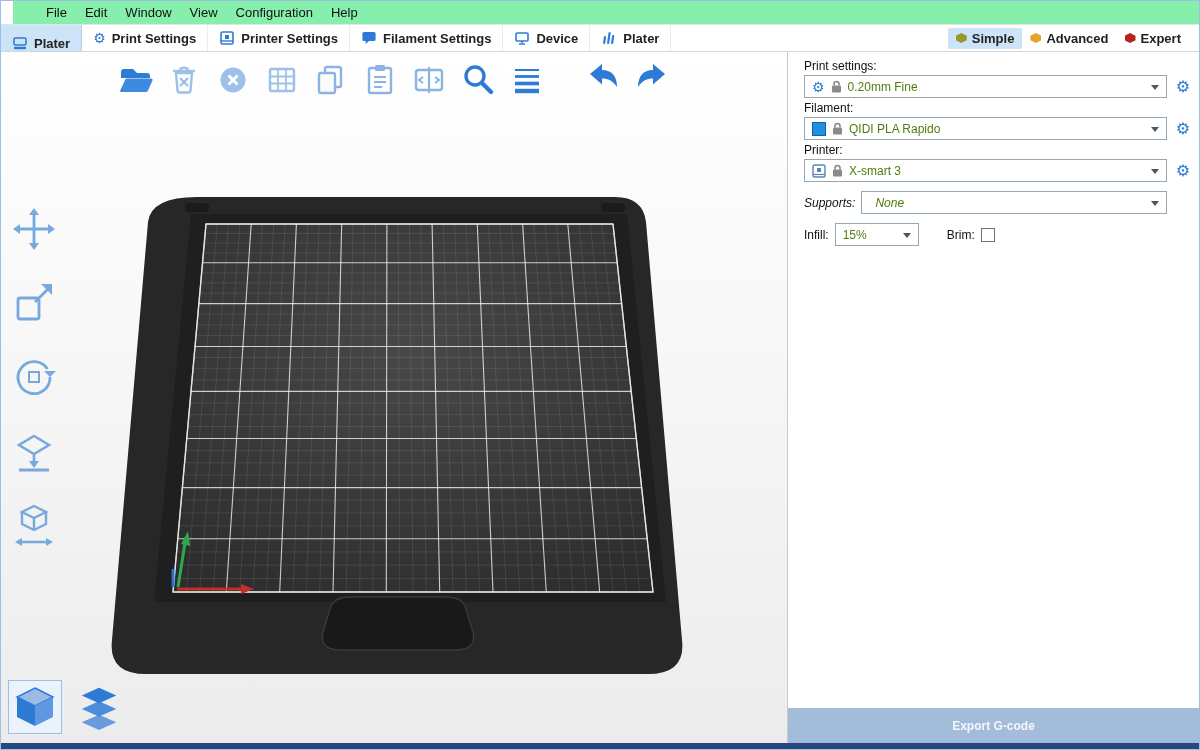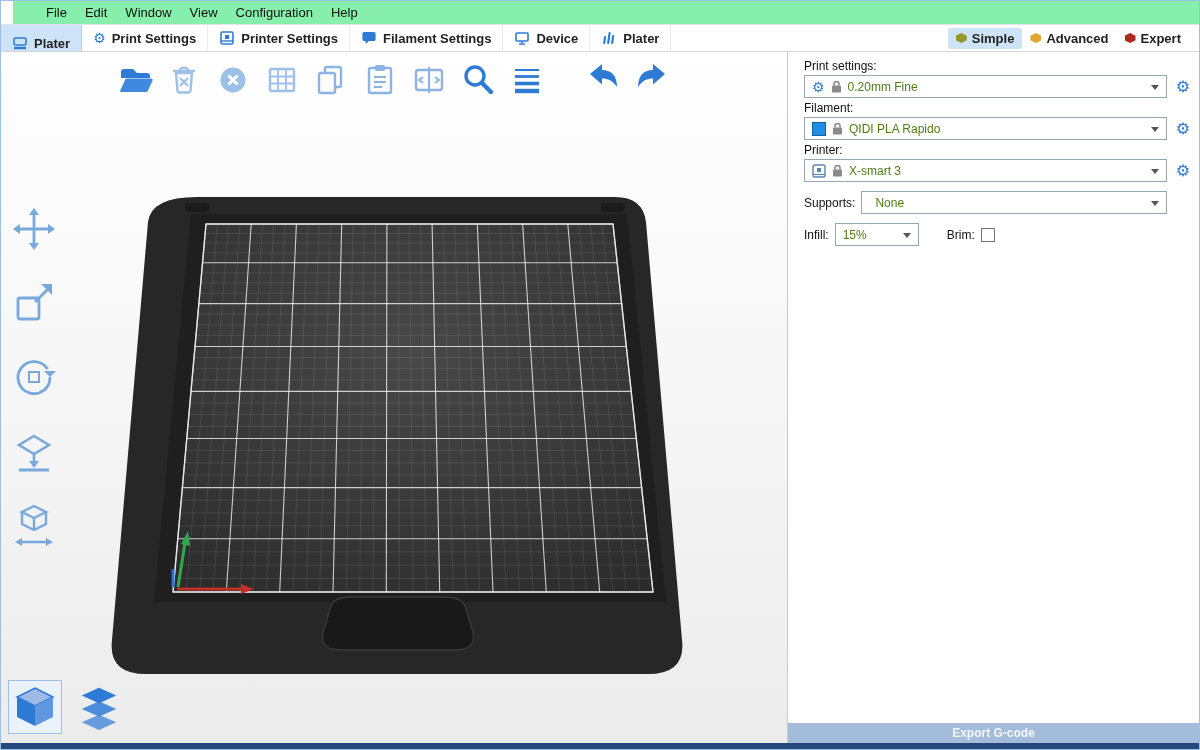"Supports:" .row-pad { font-style: none -> italic }
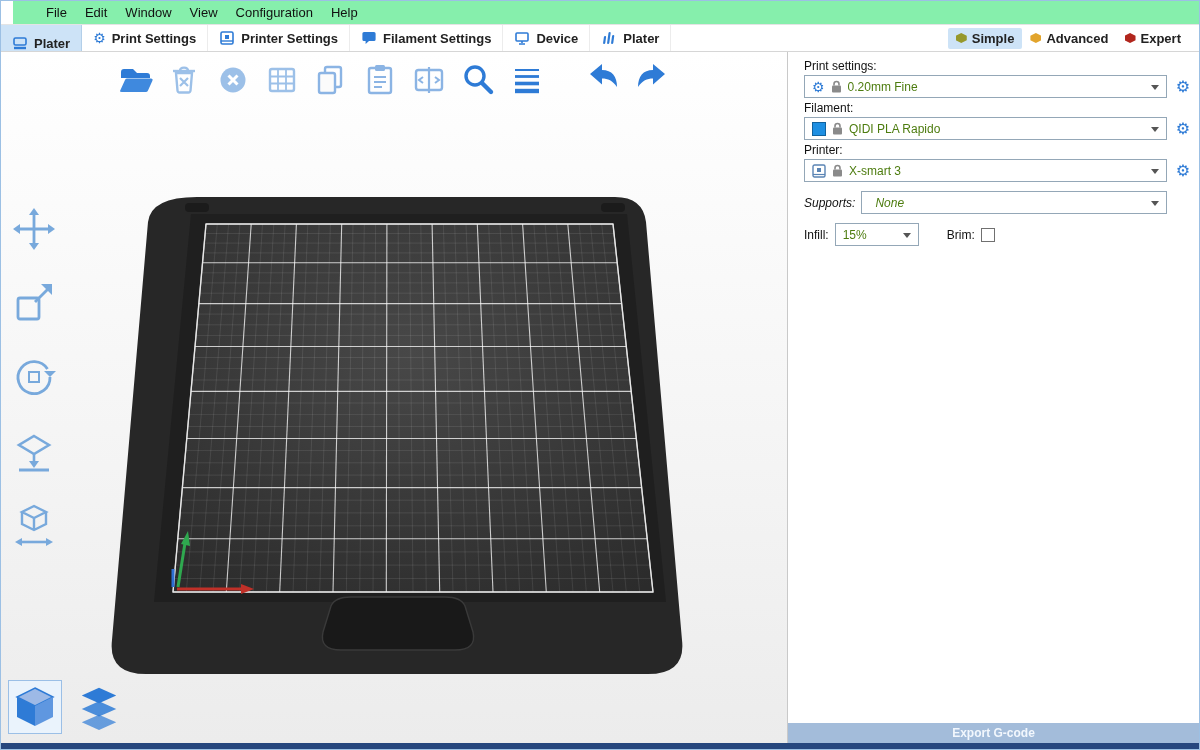"Export G-code" .export-btn { height: 20px -> 35px }
